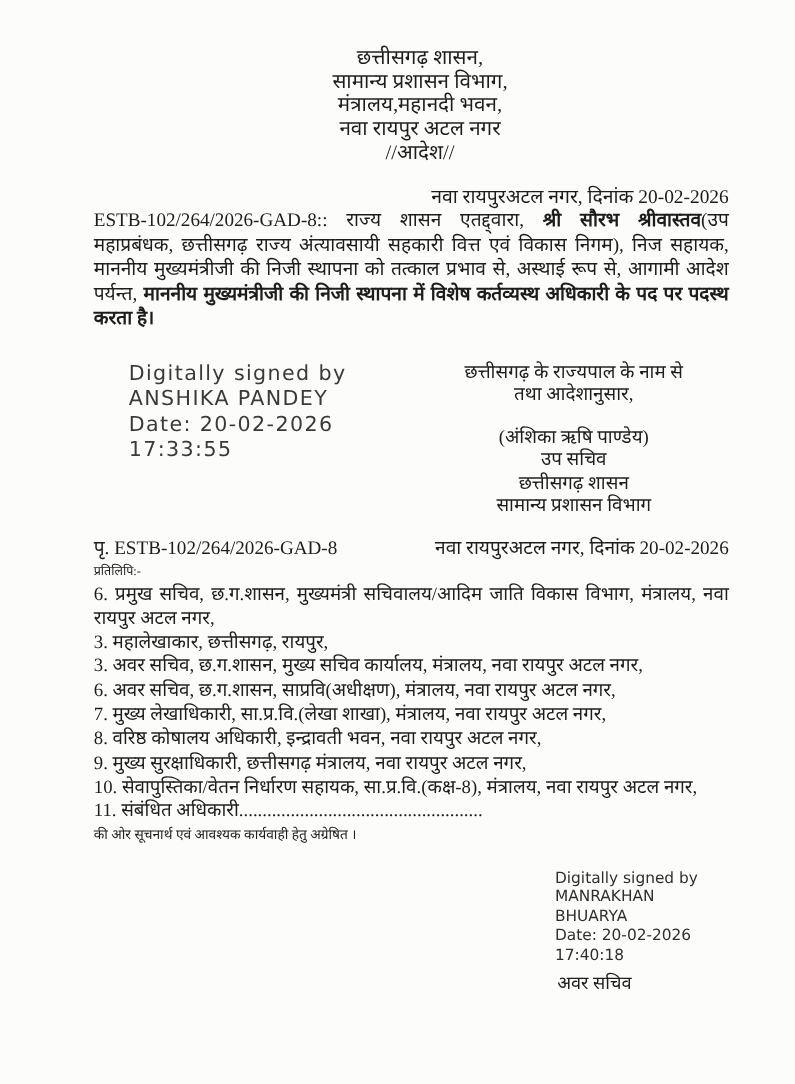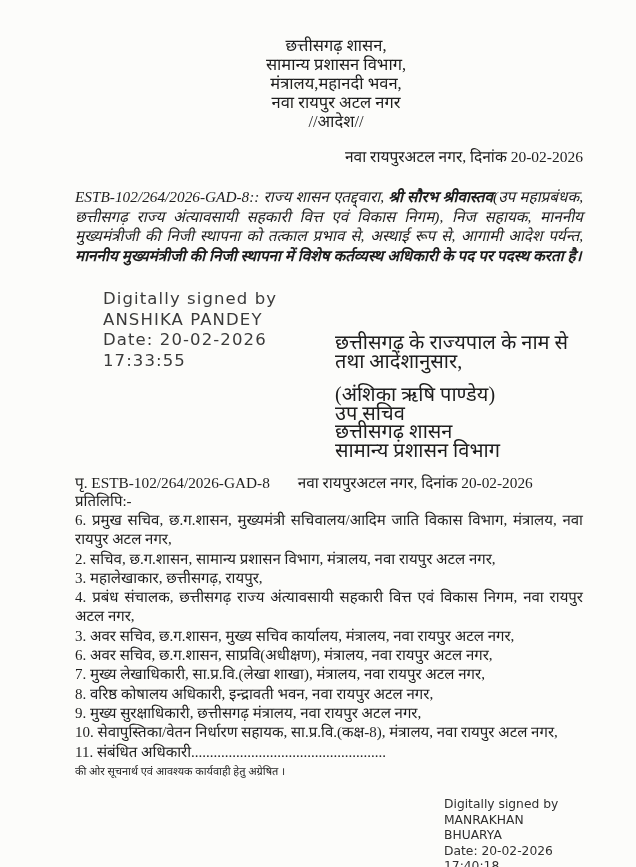"ESTB-102/264/2026-GAD-8:: राज्य शासन" .order-para { font-style: italic -> none; margin-top: 20px -> none }
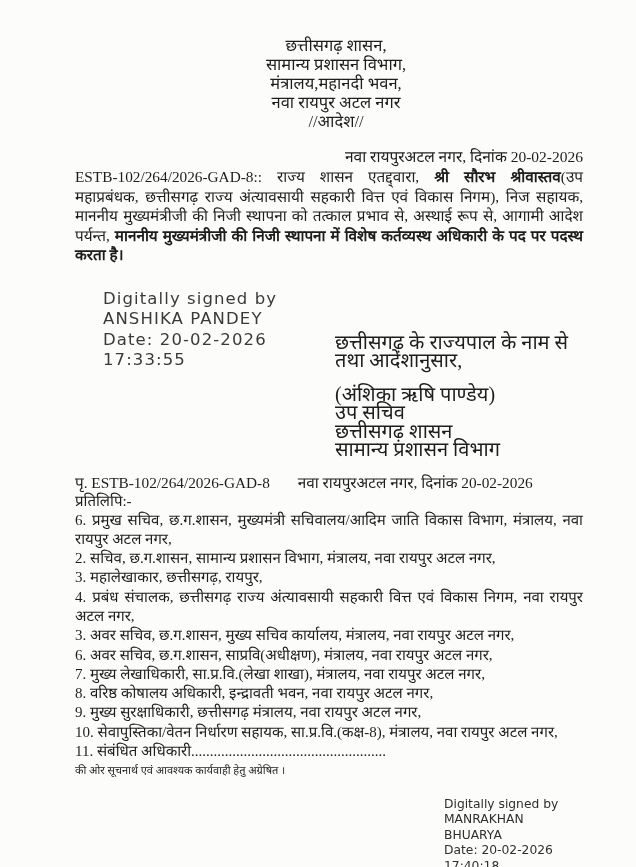"छत्तीसगढ़ के राज्यपाल के नाम" .authority { font-size: 20px -> 15px; margin-top: 44px -> none; text-align: left -> center }
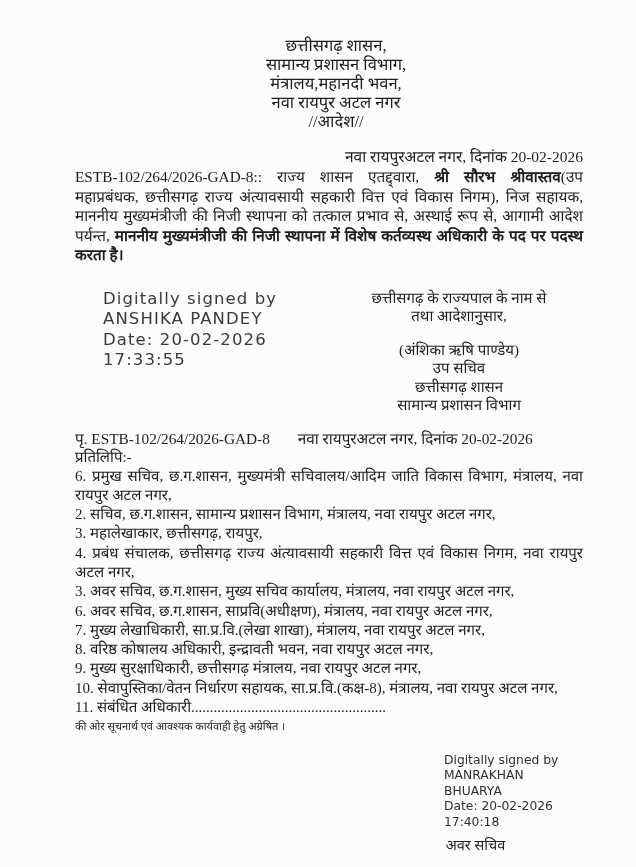"पृ. ESTB-102/264/2026-GAD-8" .ref-row { justify-content: none -> space-between }
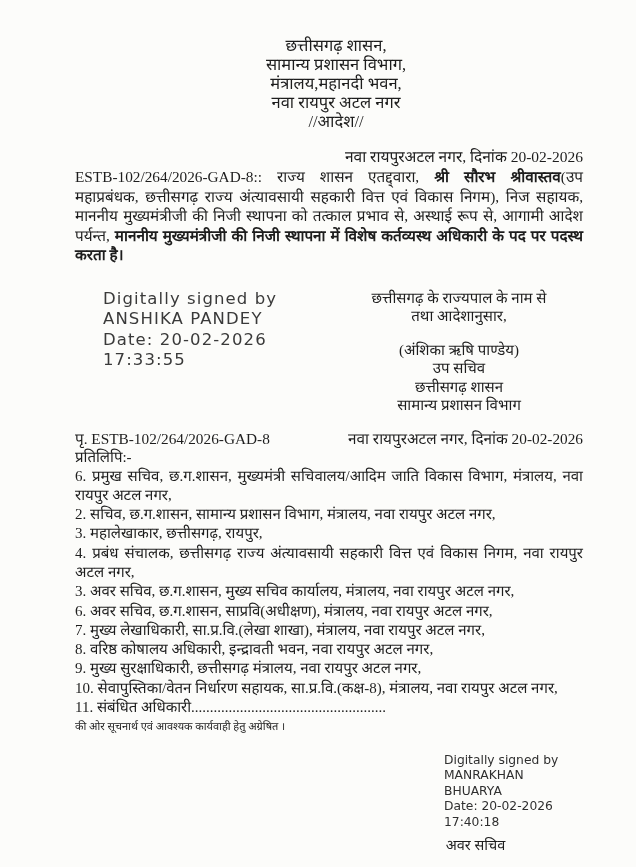"प्रतिलिपि:-" .copy-label { font-size: 15px -> 10px }
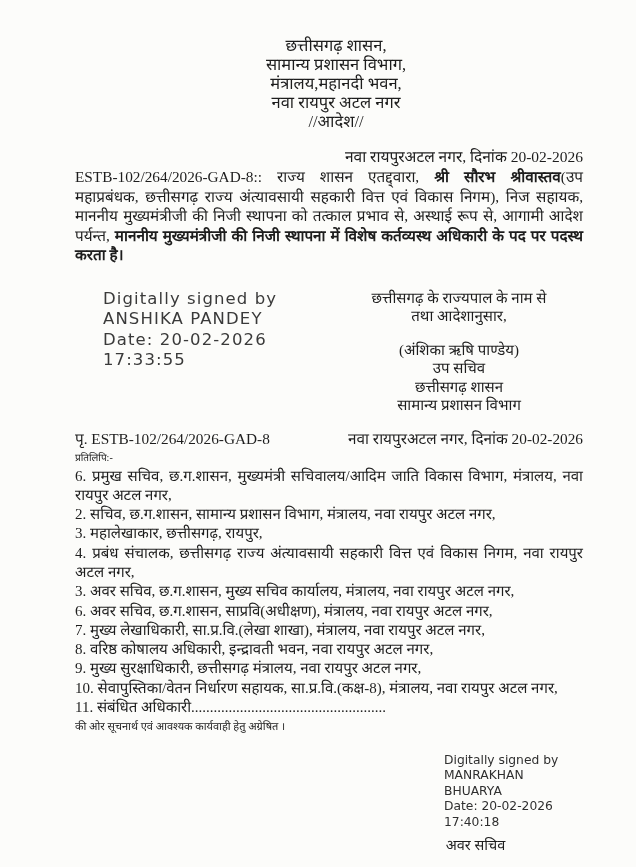"2. सचिव, छ.ग.शासन, सामान्य प्रशासन" div { html: <div>2. सचिव, छ.ग.शासन, सामान्य प्रशासन विभाग, मंत्रालय, नवा रायपुर अटल नगर,</div> -> none }
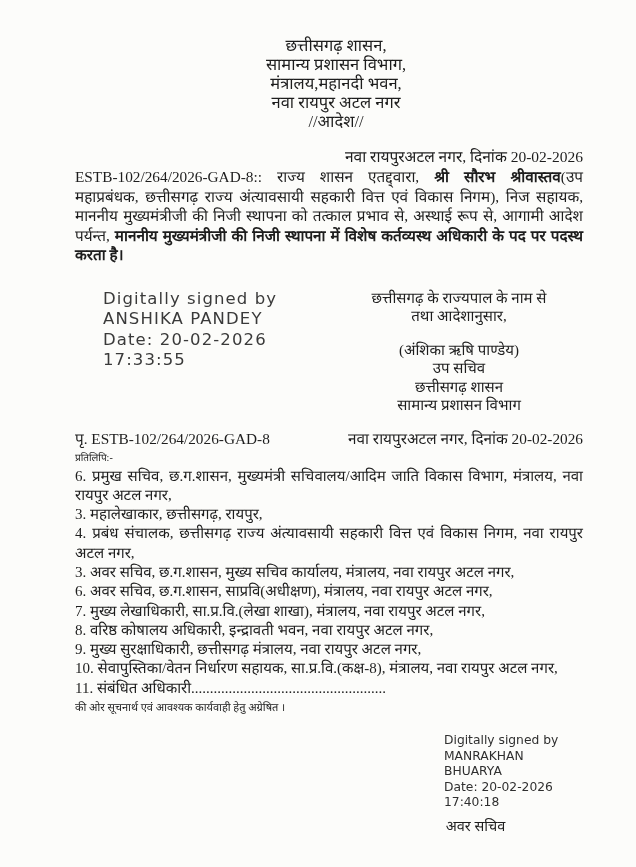"4. प्रबंध संचालक, छत्तीसगढ़ राज्य" div { html: <div>4. प्रबंध संचालक, छत्तीसगढ़ राज्य अंत्यावसायी सहकारी वित्त एवं विकास निगम, नवा रायपुर अटल नगर,</div> -> none }
